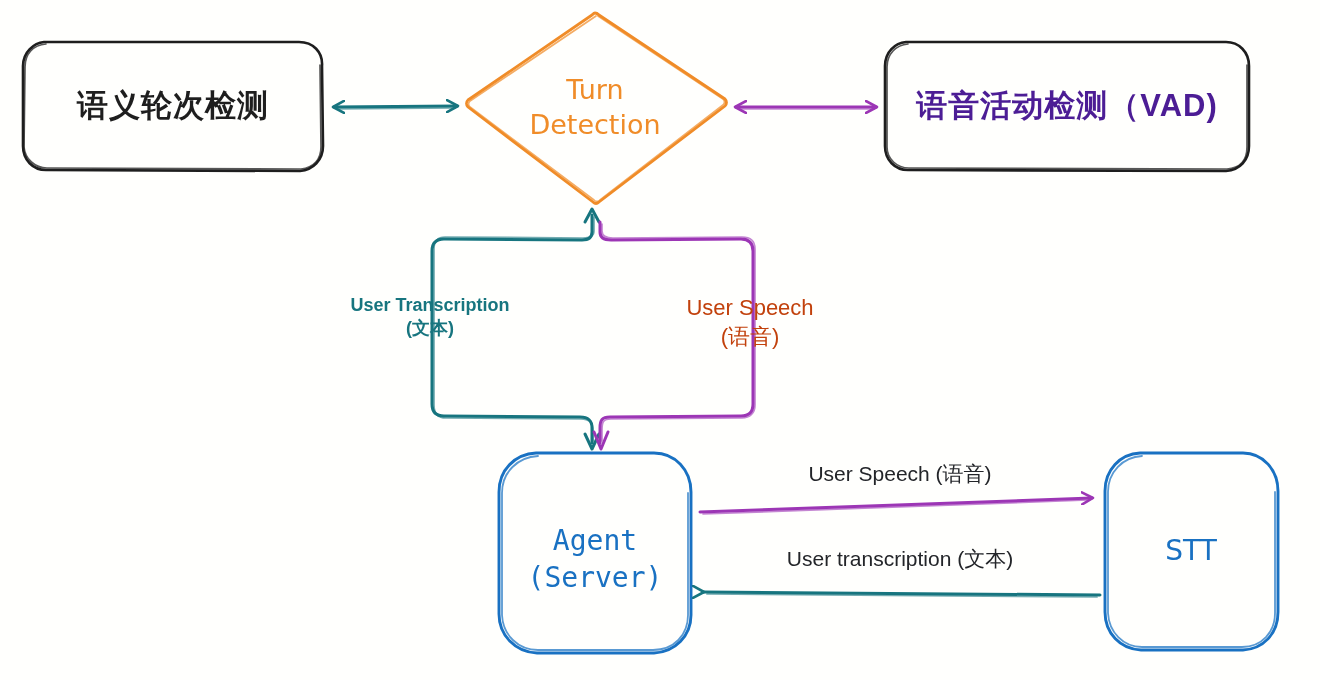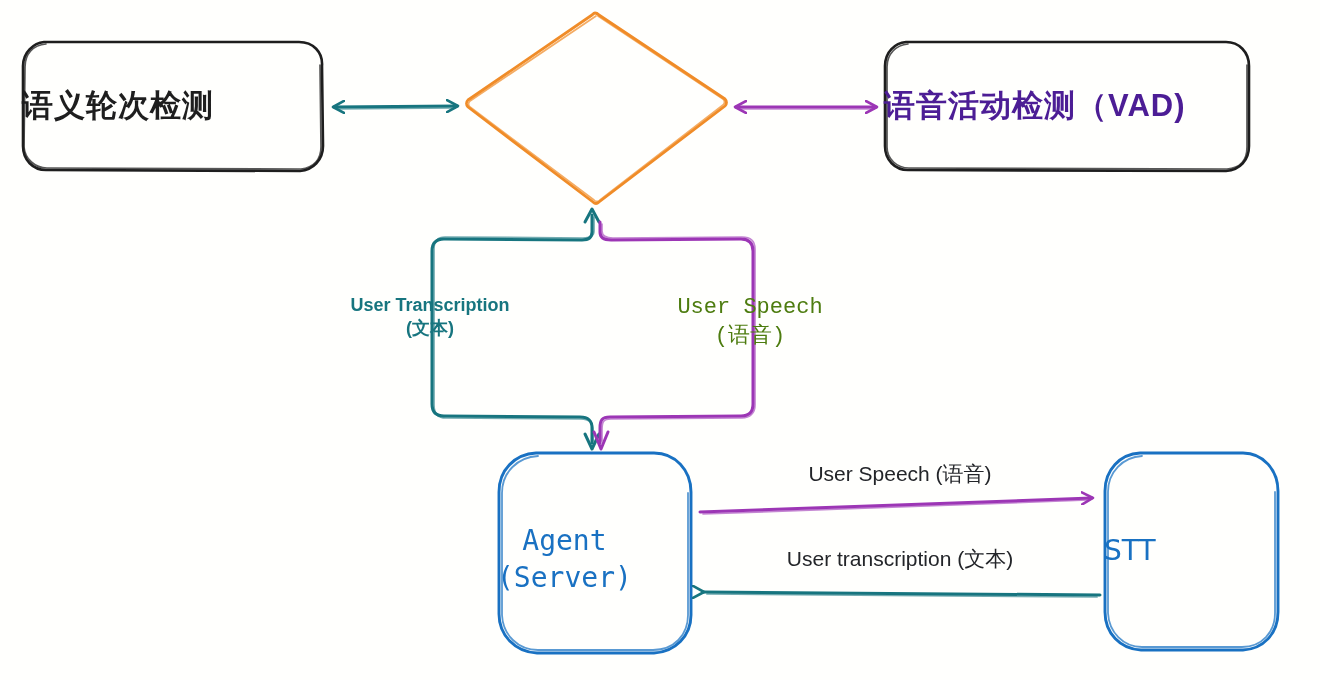"语义轮次检测" .node { justify-content: flex-start -> center }
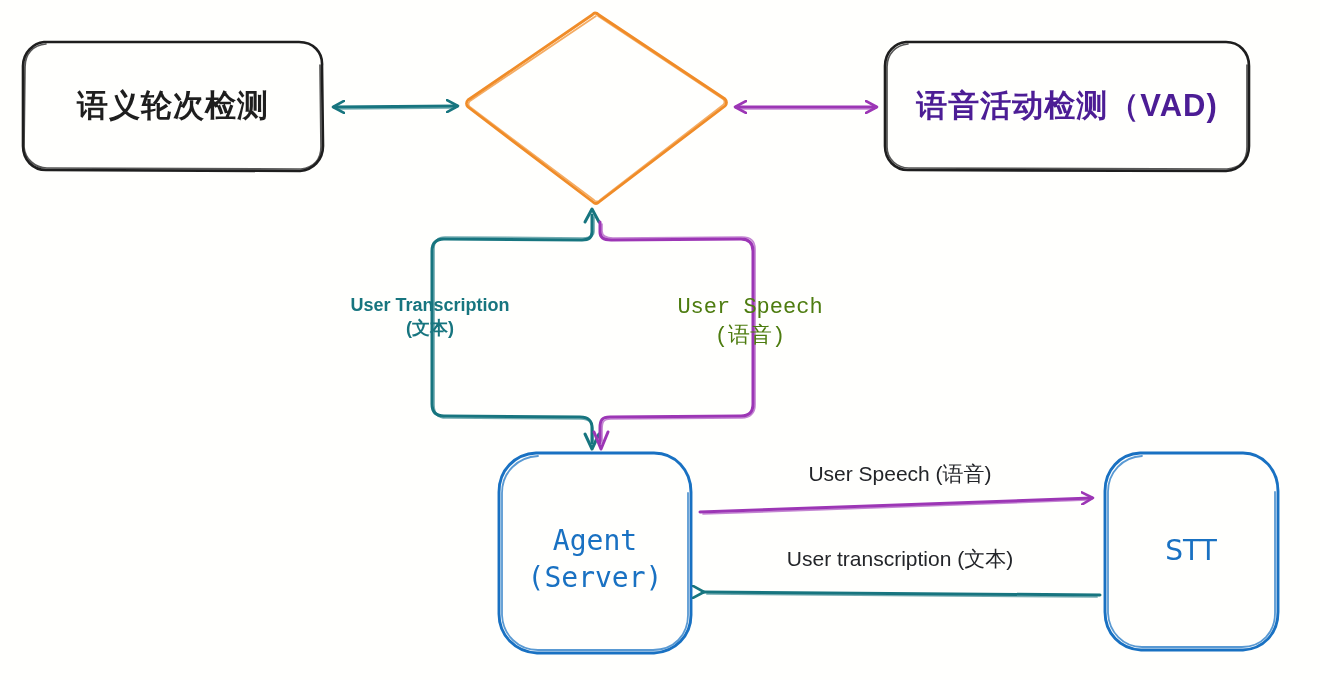"Turn" div.node { html: none -> <div> <span>Turn Detection</span> </div> }
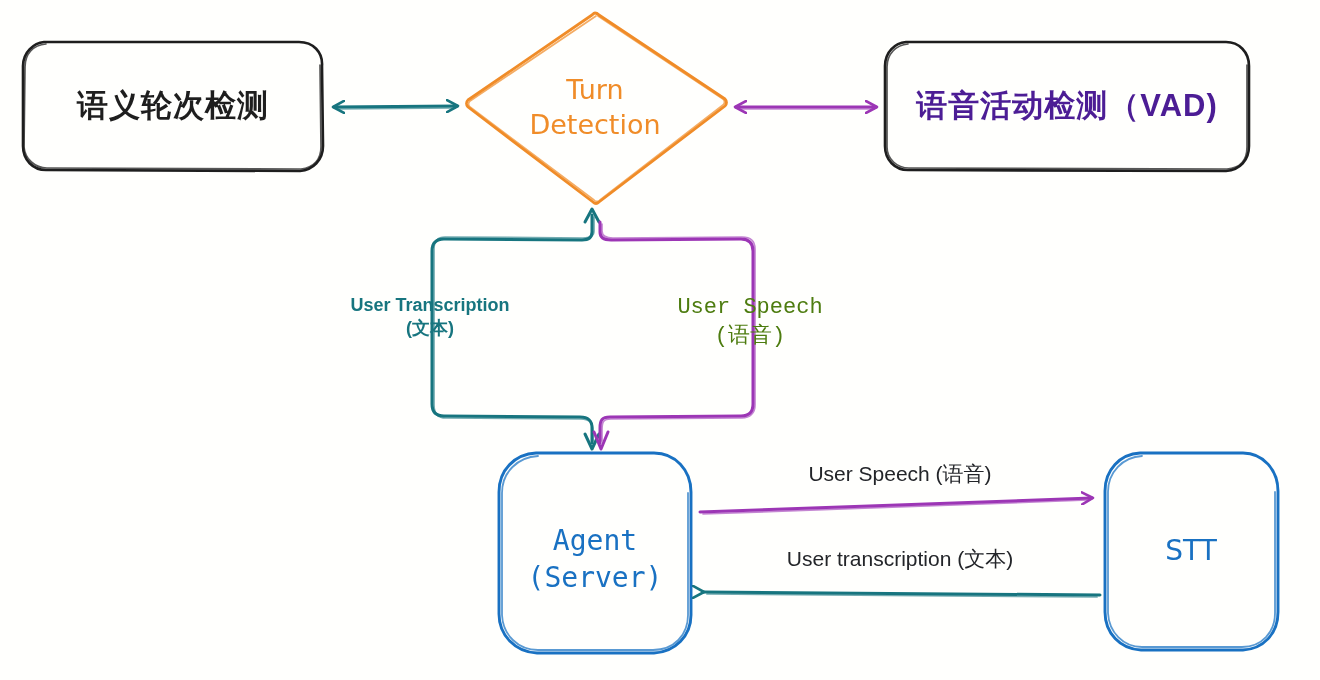"User Speech" #label-user-speech { color: #4d7c0f -> #c2410c; font-family: Liberation Mono, monospace -> Liberation Sans, sans-serif }
